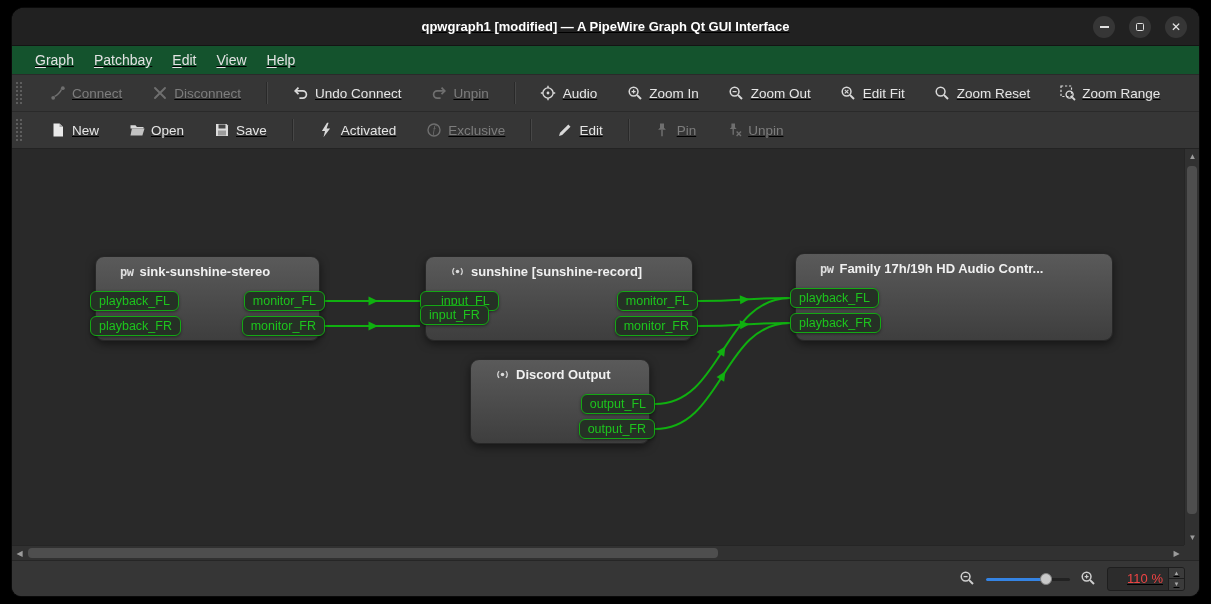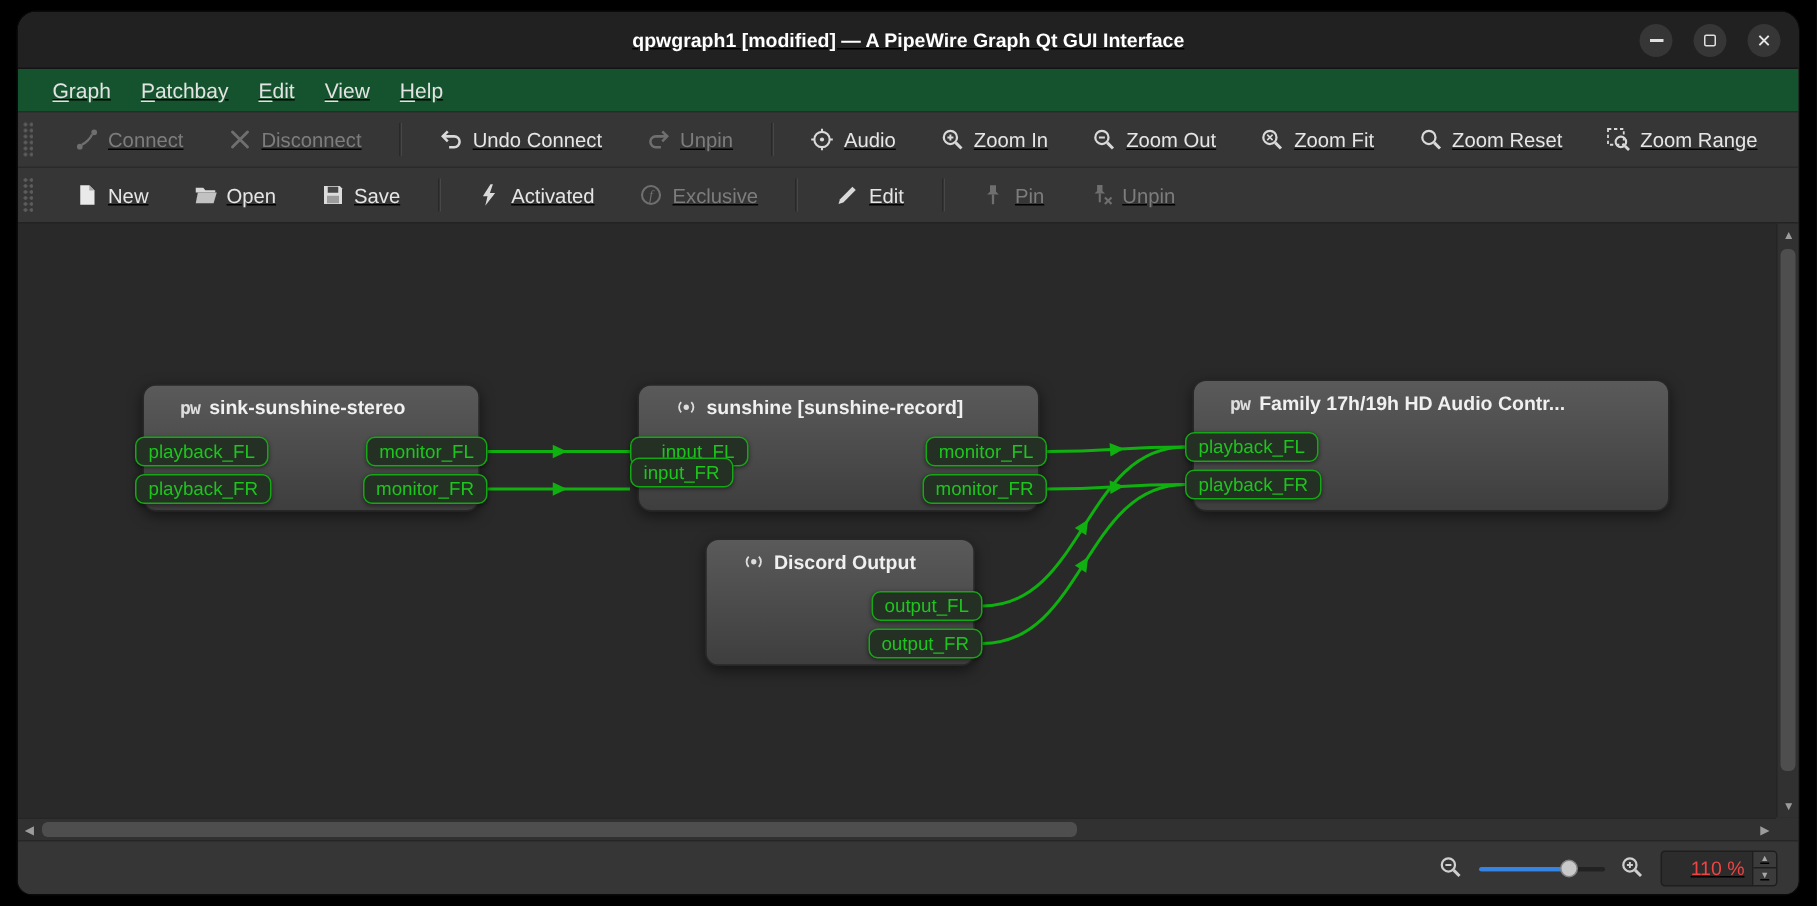"Zoom Fit" span.tb-label { text: Zoom -> Edit }
